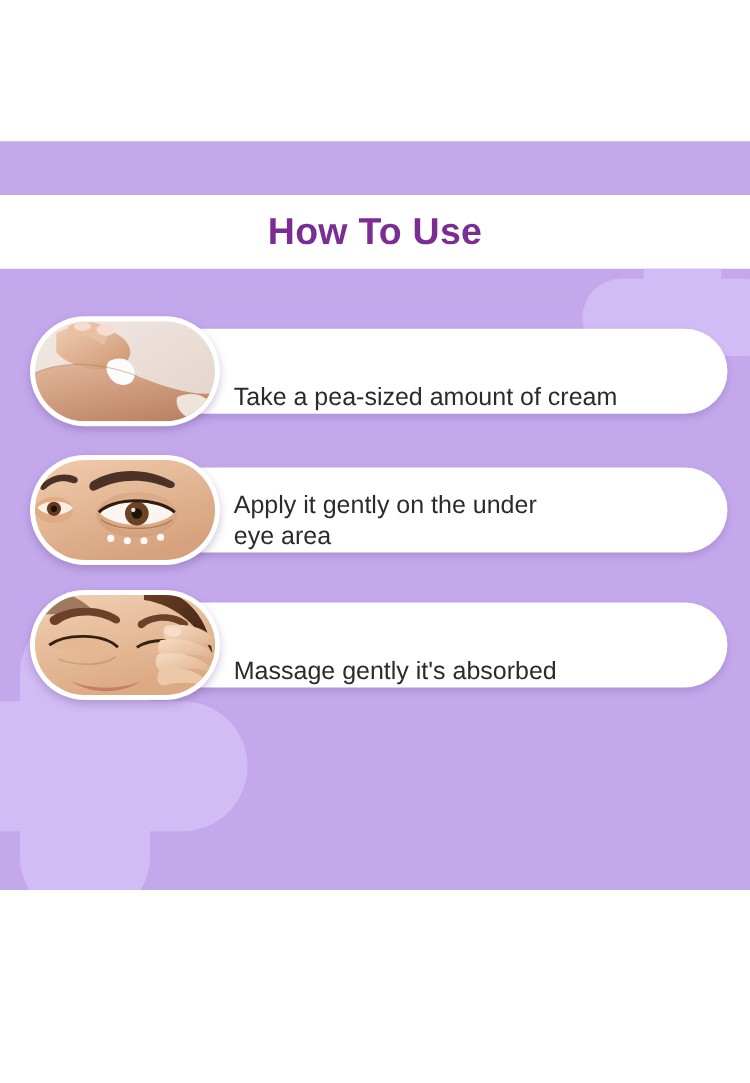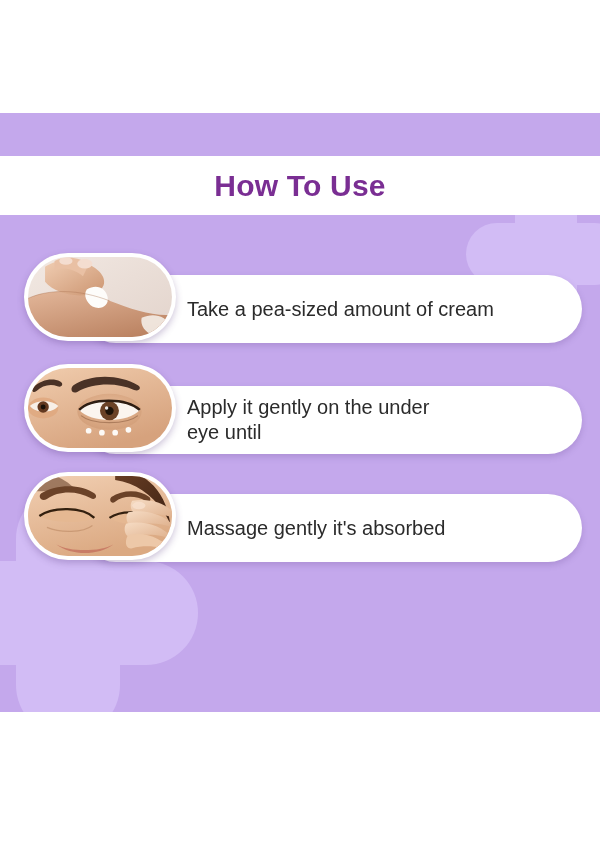"Take a pea-sized amount of" .card { align-items: center -> flex-end; top: 12px -> 0 }
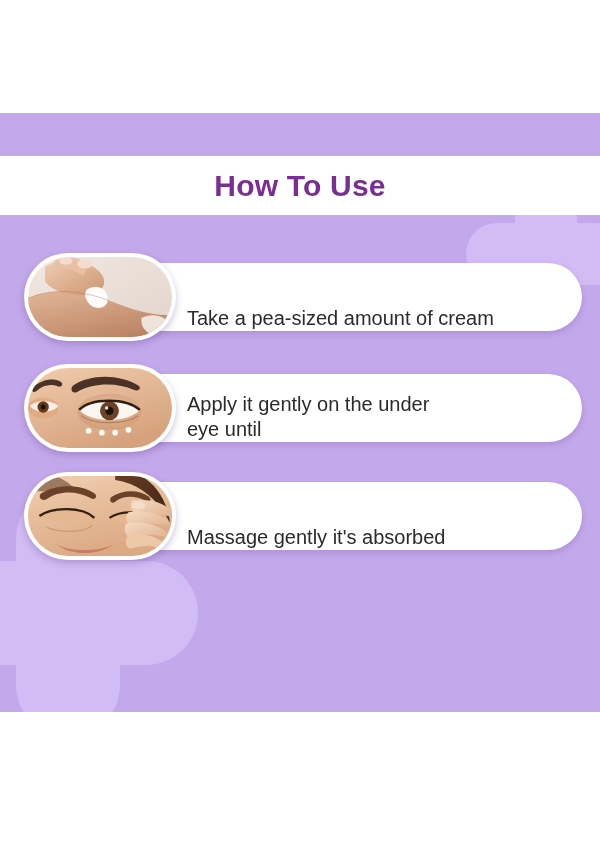"Apply it gently on the" div.card-text { text: until -> area }
